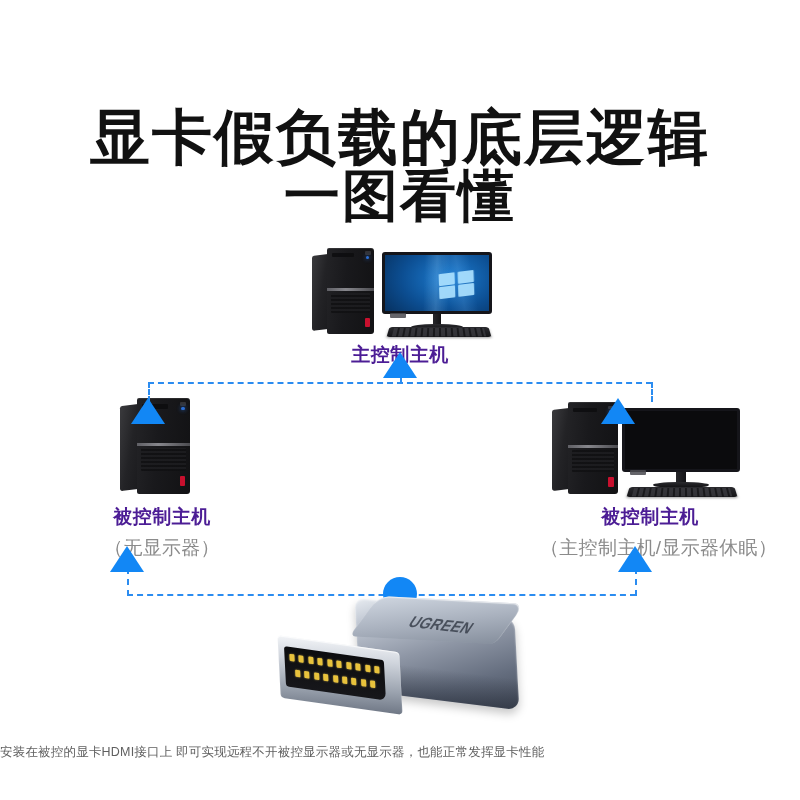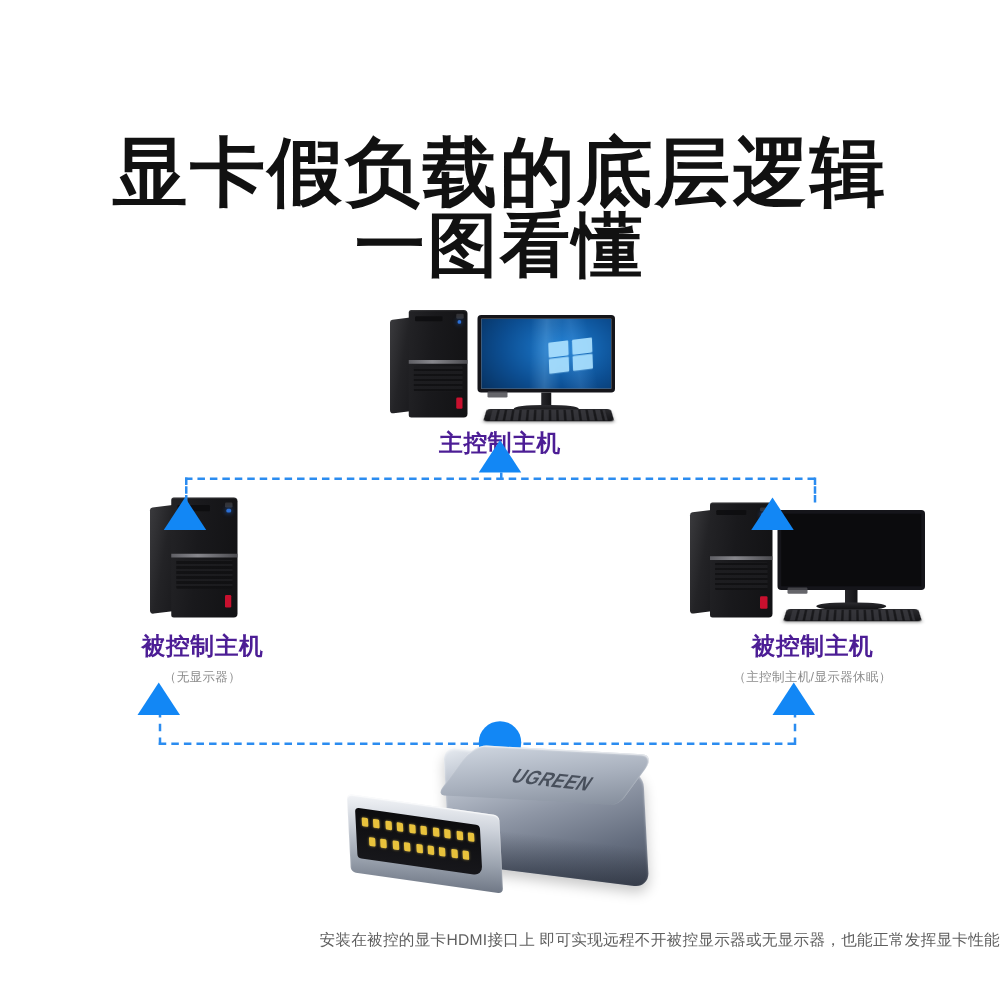"（无显示器）" .node-sublabel { font-size: 10px -> 19px }
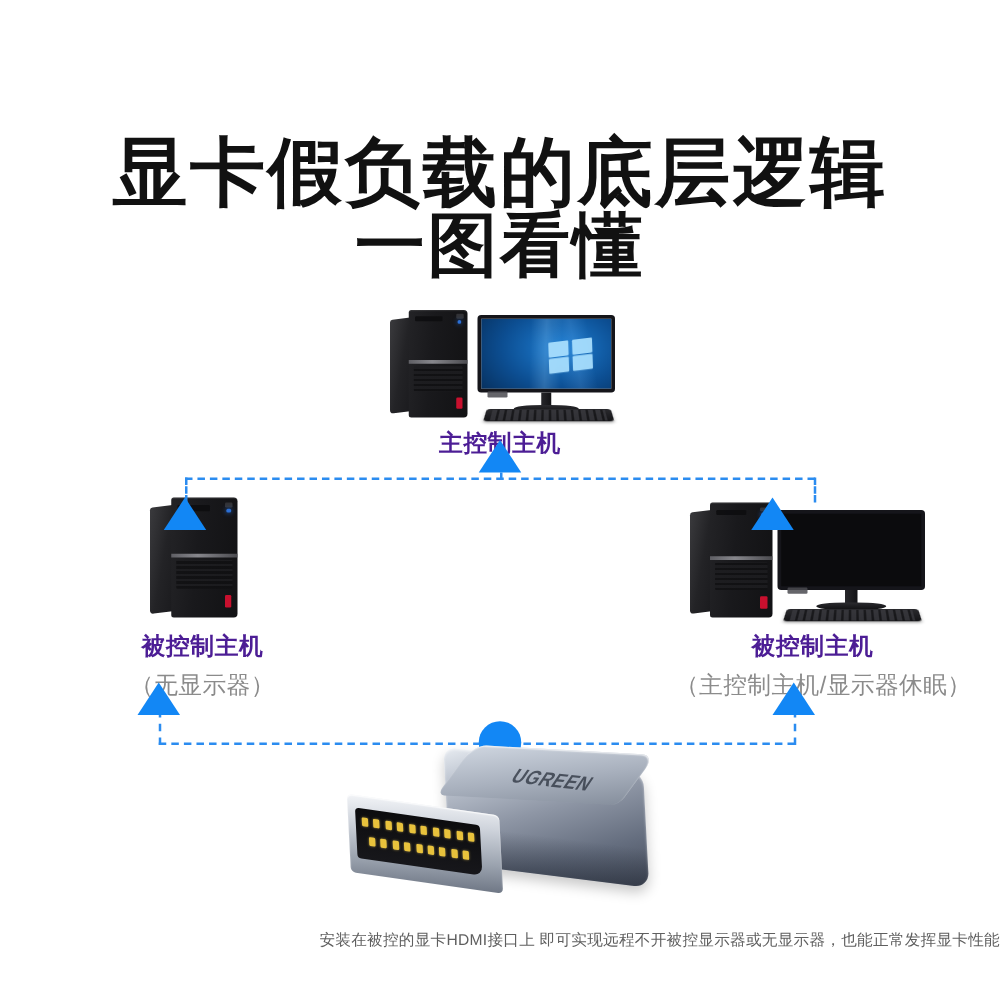"安装在被控的显卡HDMI接口上" .caption { text-align: right -> left }
